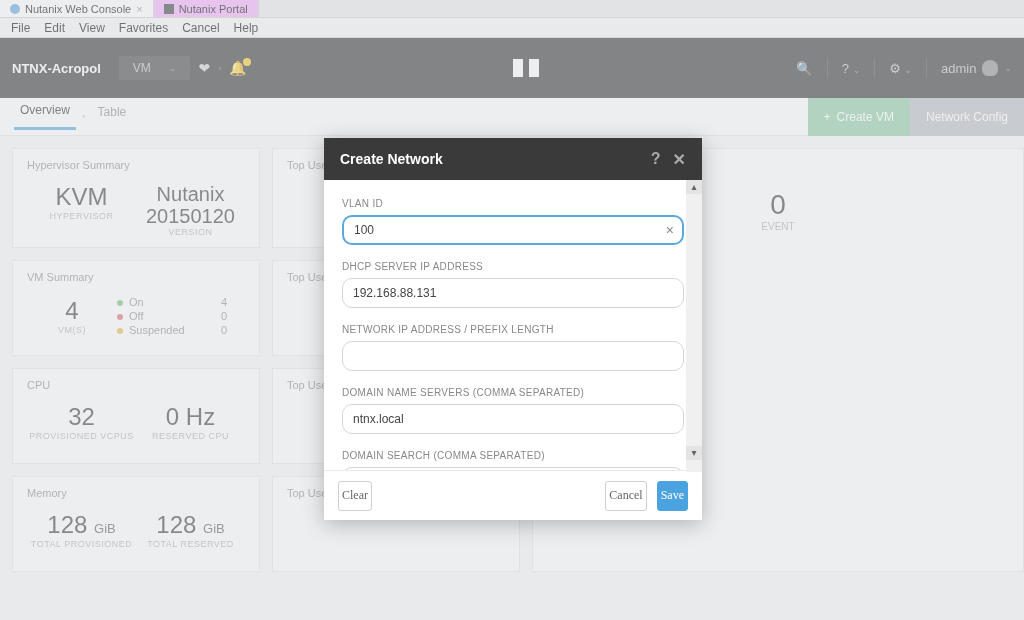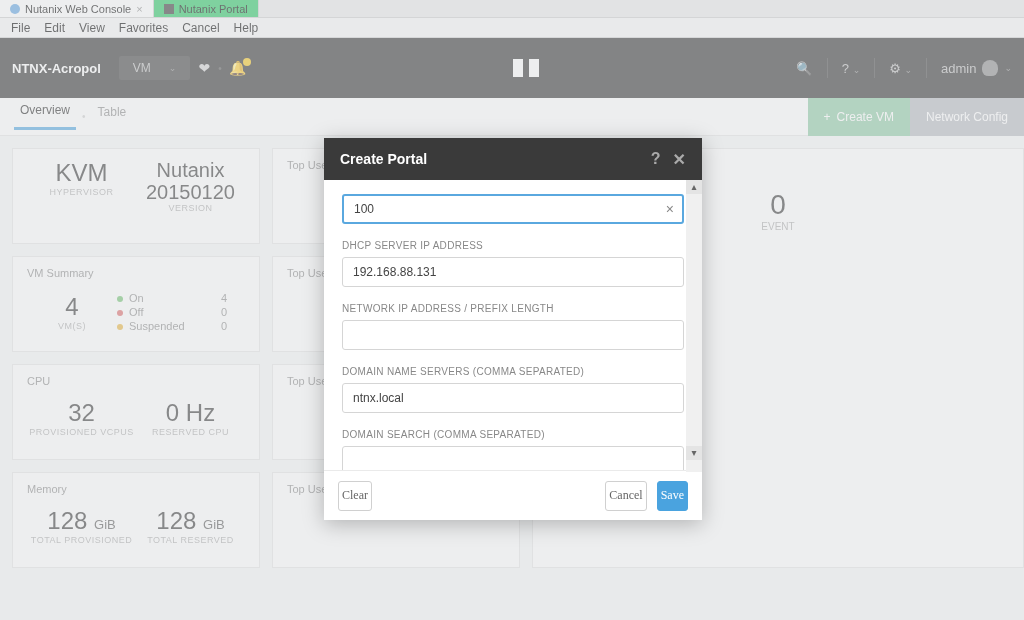"Nutanix Portal" .browser-tab.inactive { background: #22c55e -> #f0abfc }
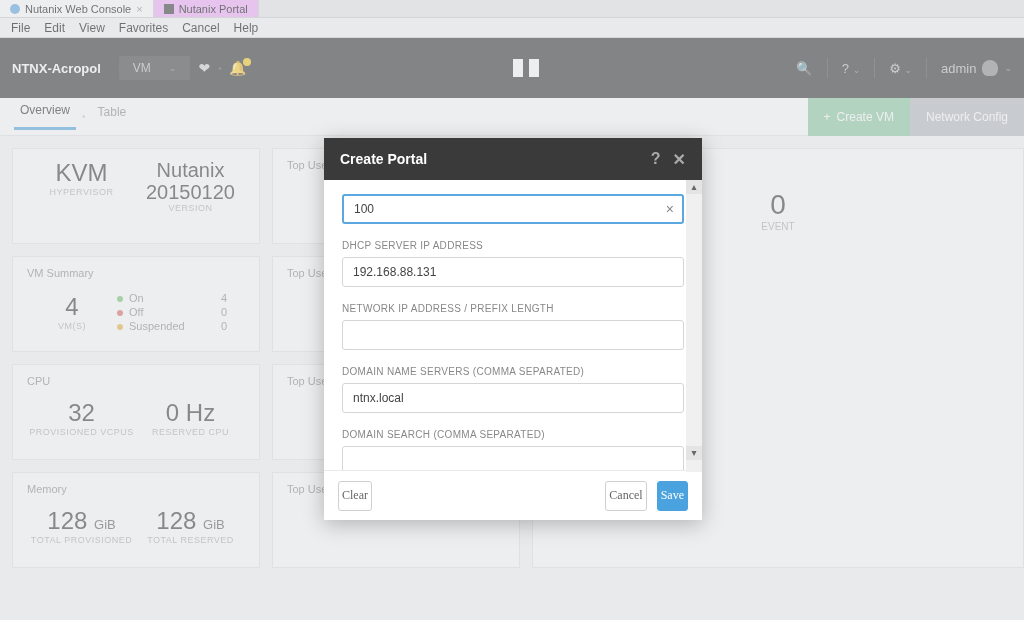"Hypervisor Summary" div.card-title { html: none -> <div>Hypervisor Summary</div> }
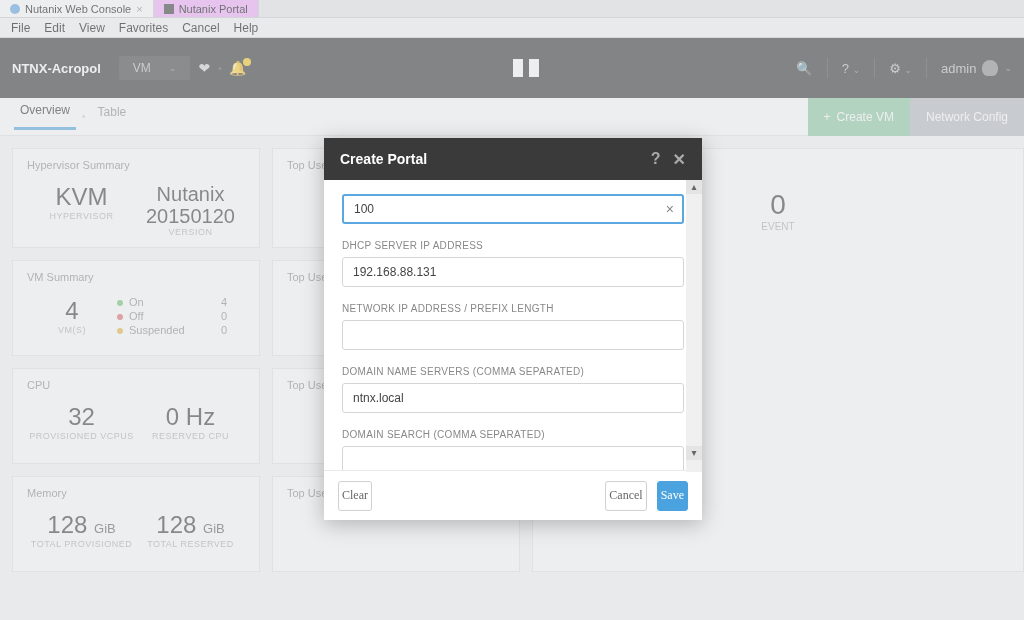"Create Portal" span { text: Portal -> Network }
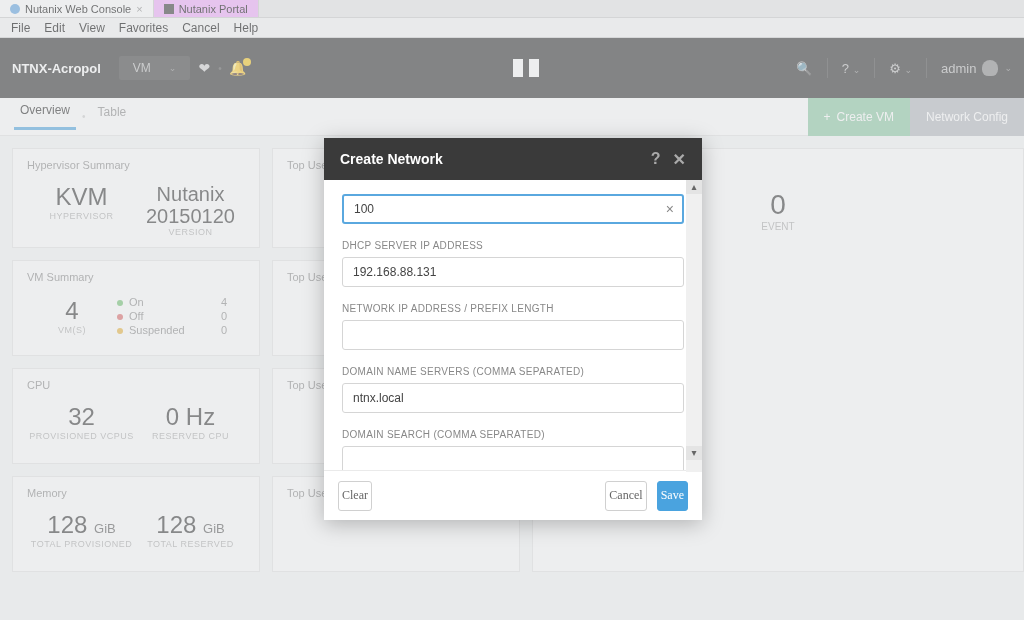"VLAN ID" div.field-label { html: none -> <div>VLAN ID</div> }
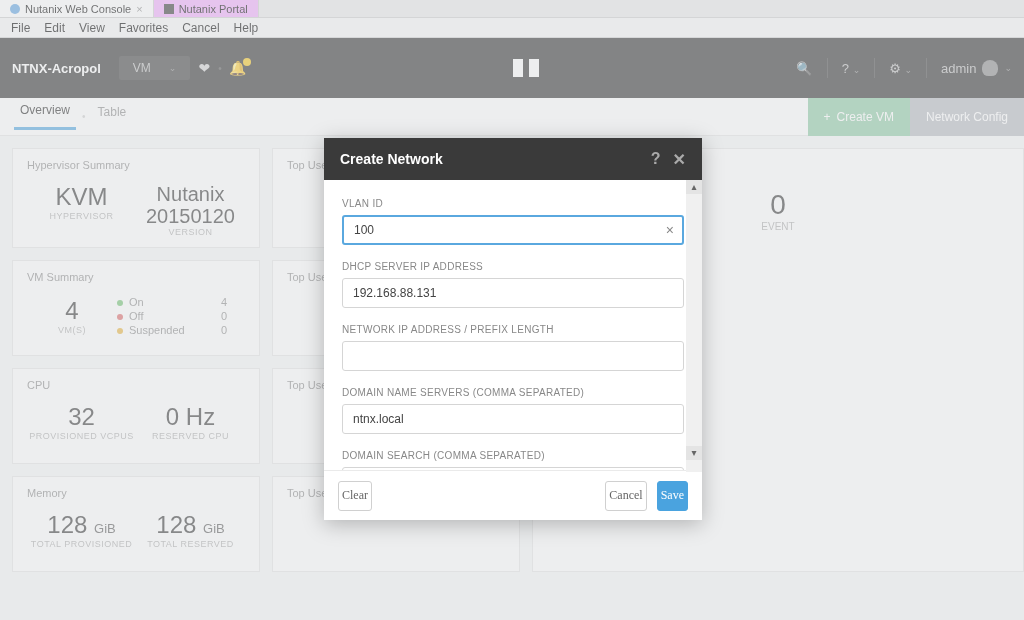"100" .field-input { border-radius: 3px -> 10px }
